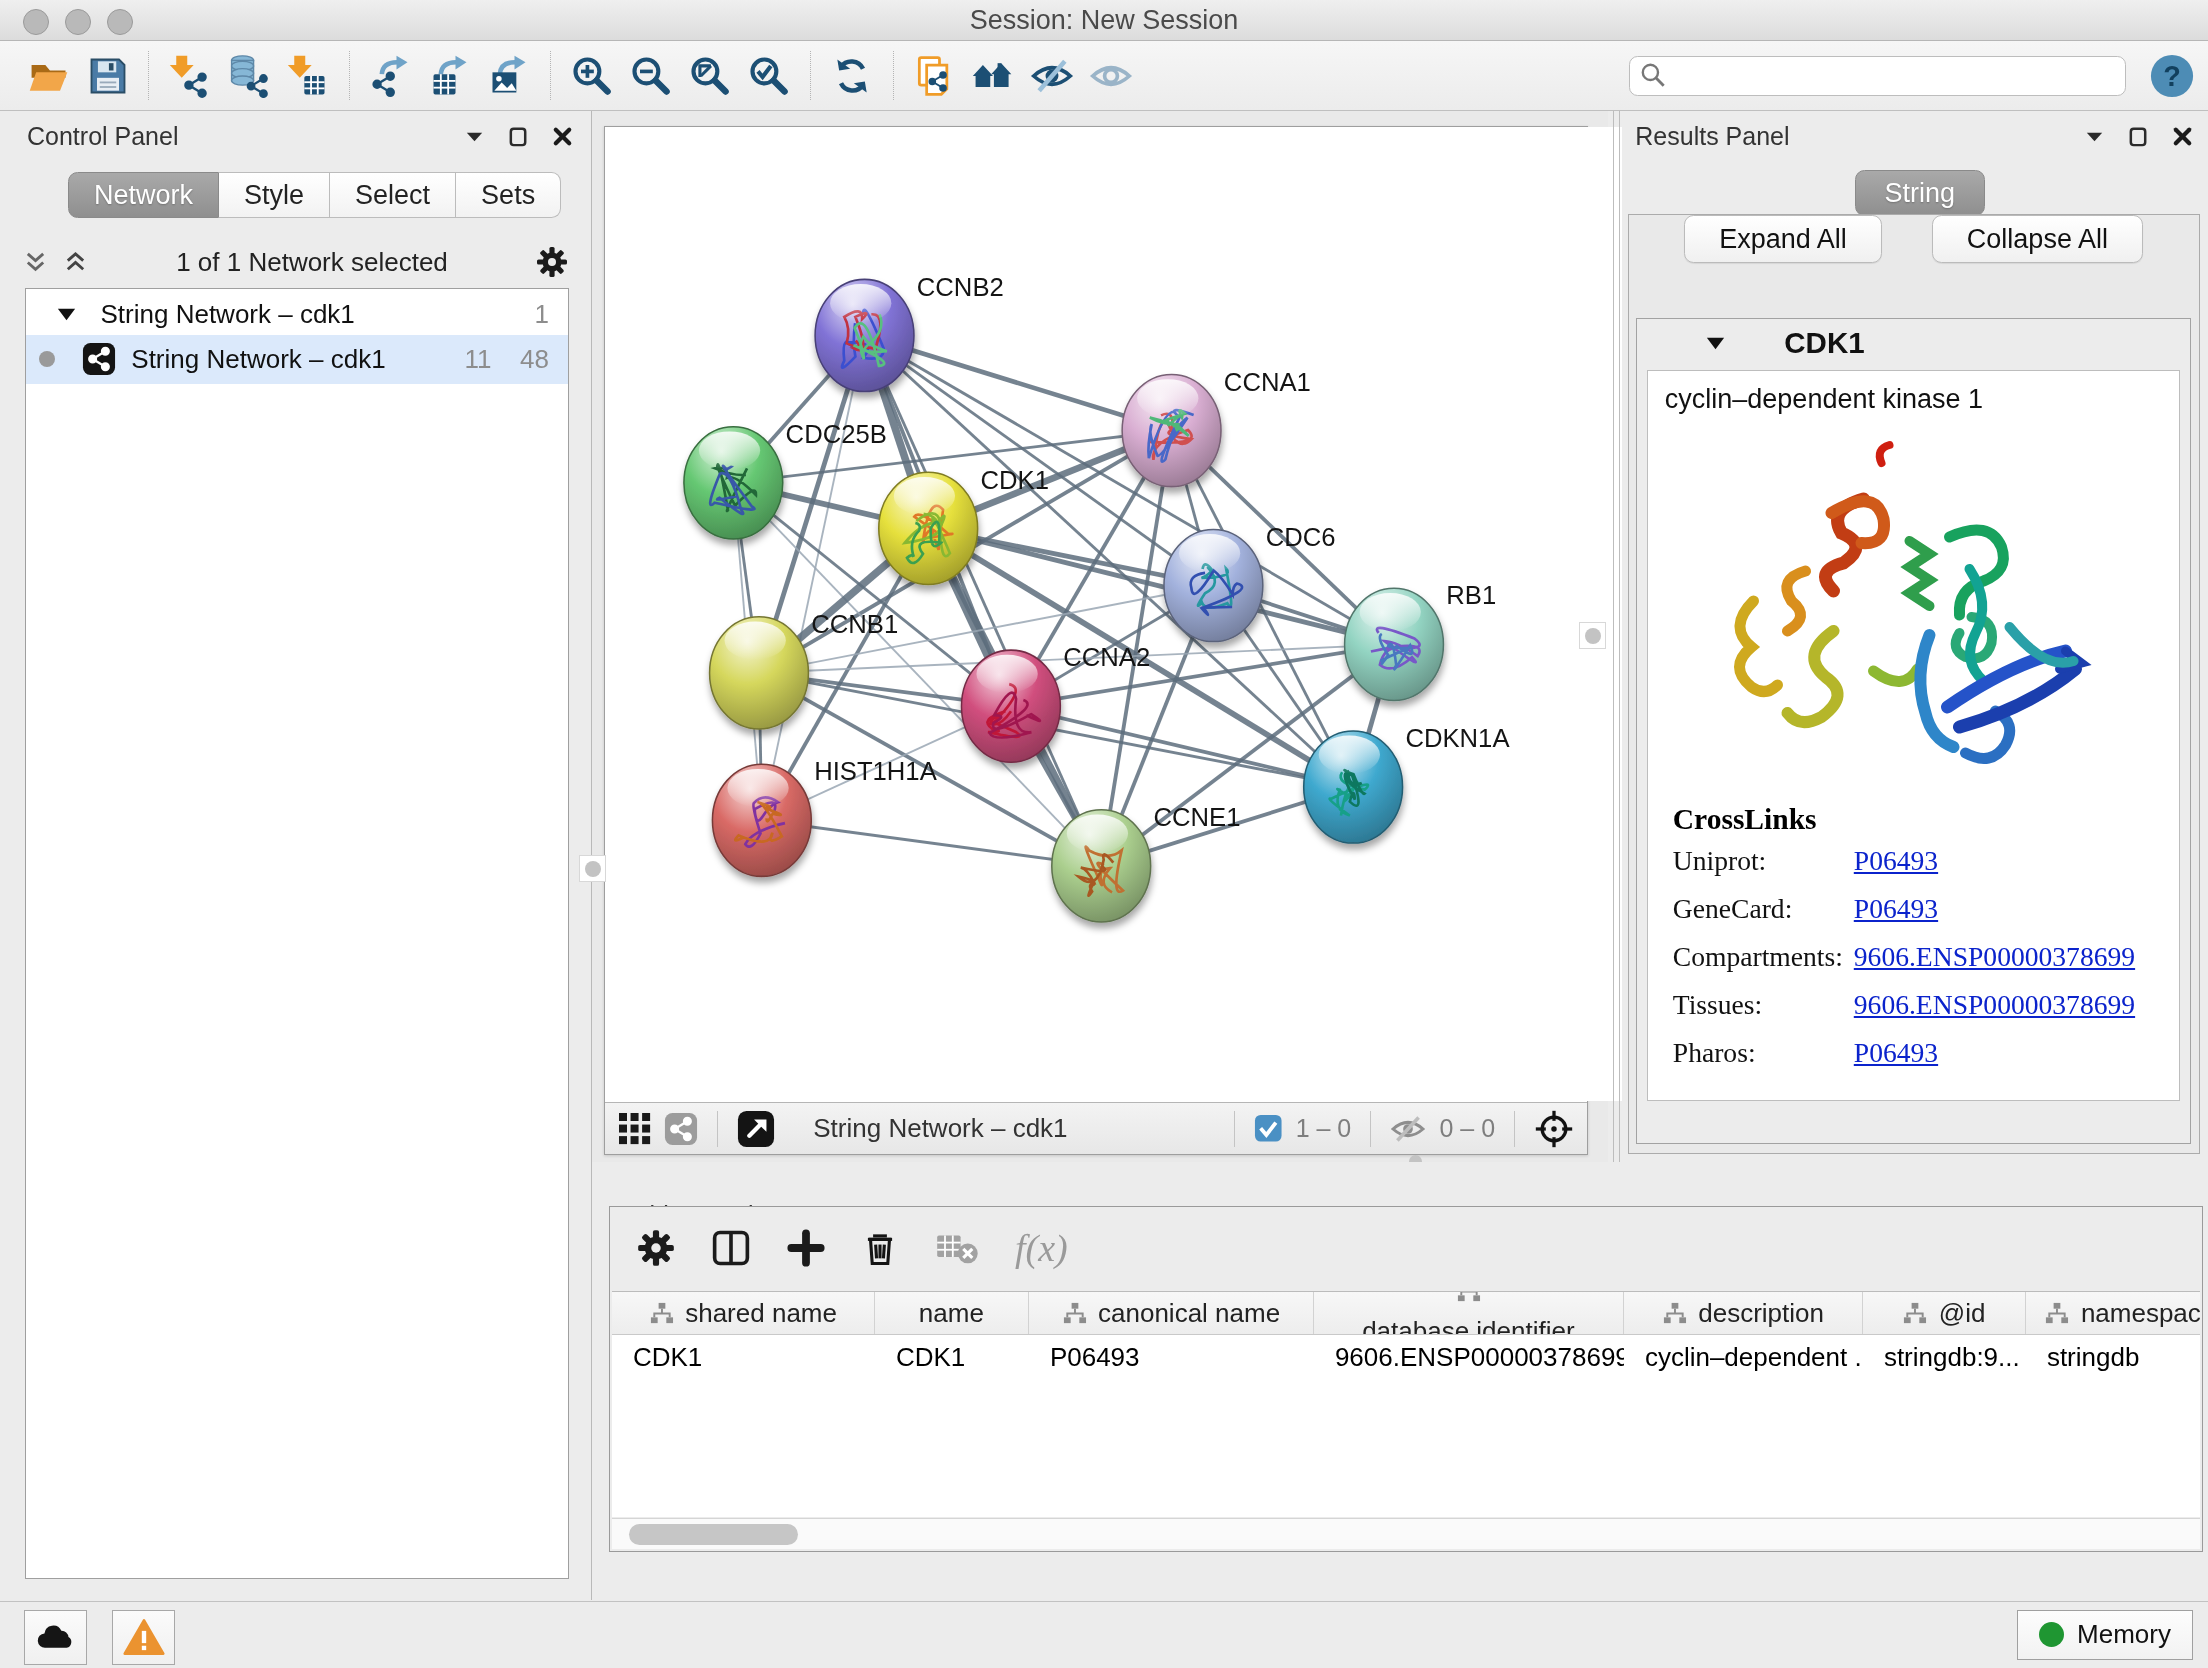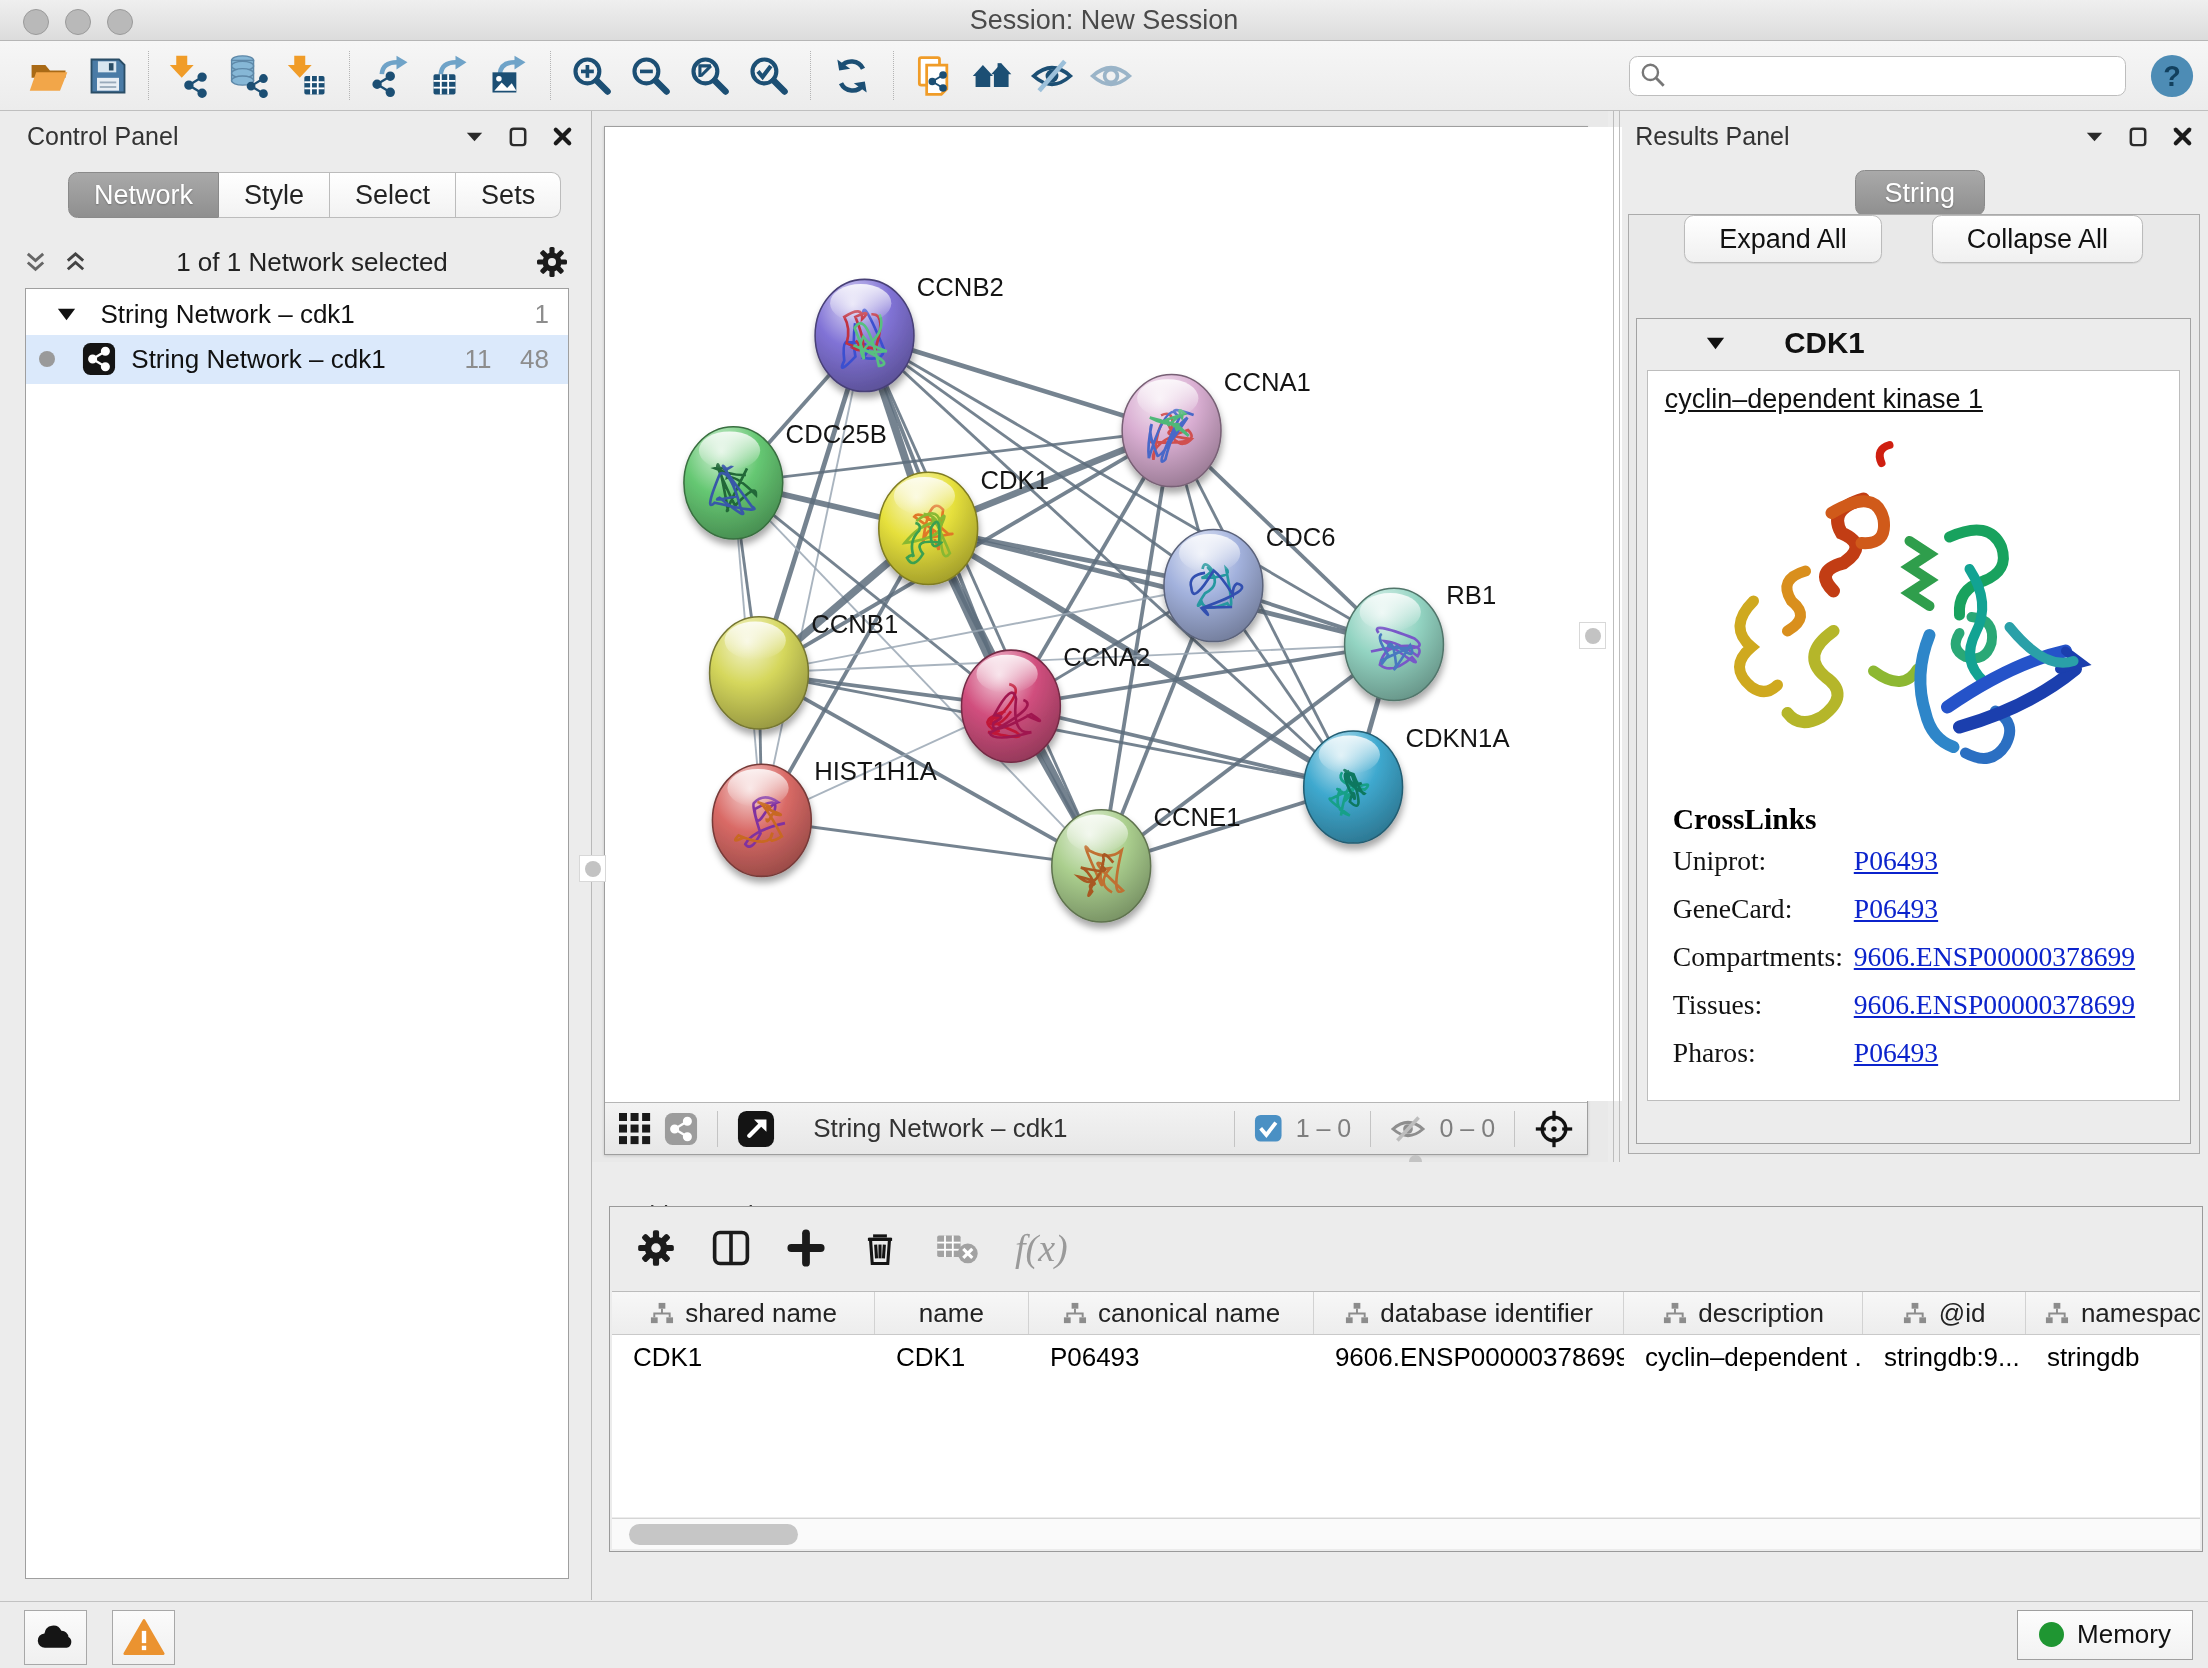"cyclin–dependent kinase 1" .prot-desc { text-decoration: underline -> none }
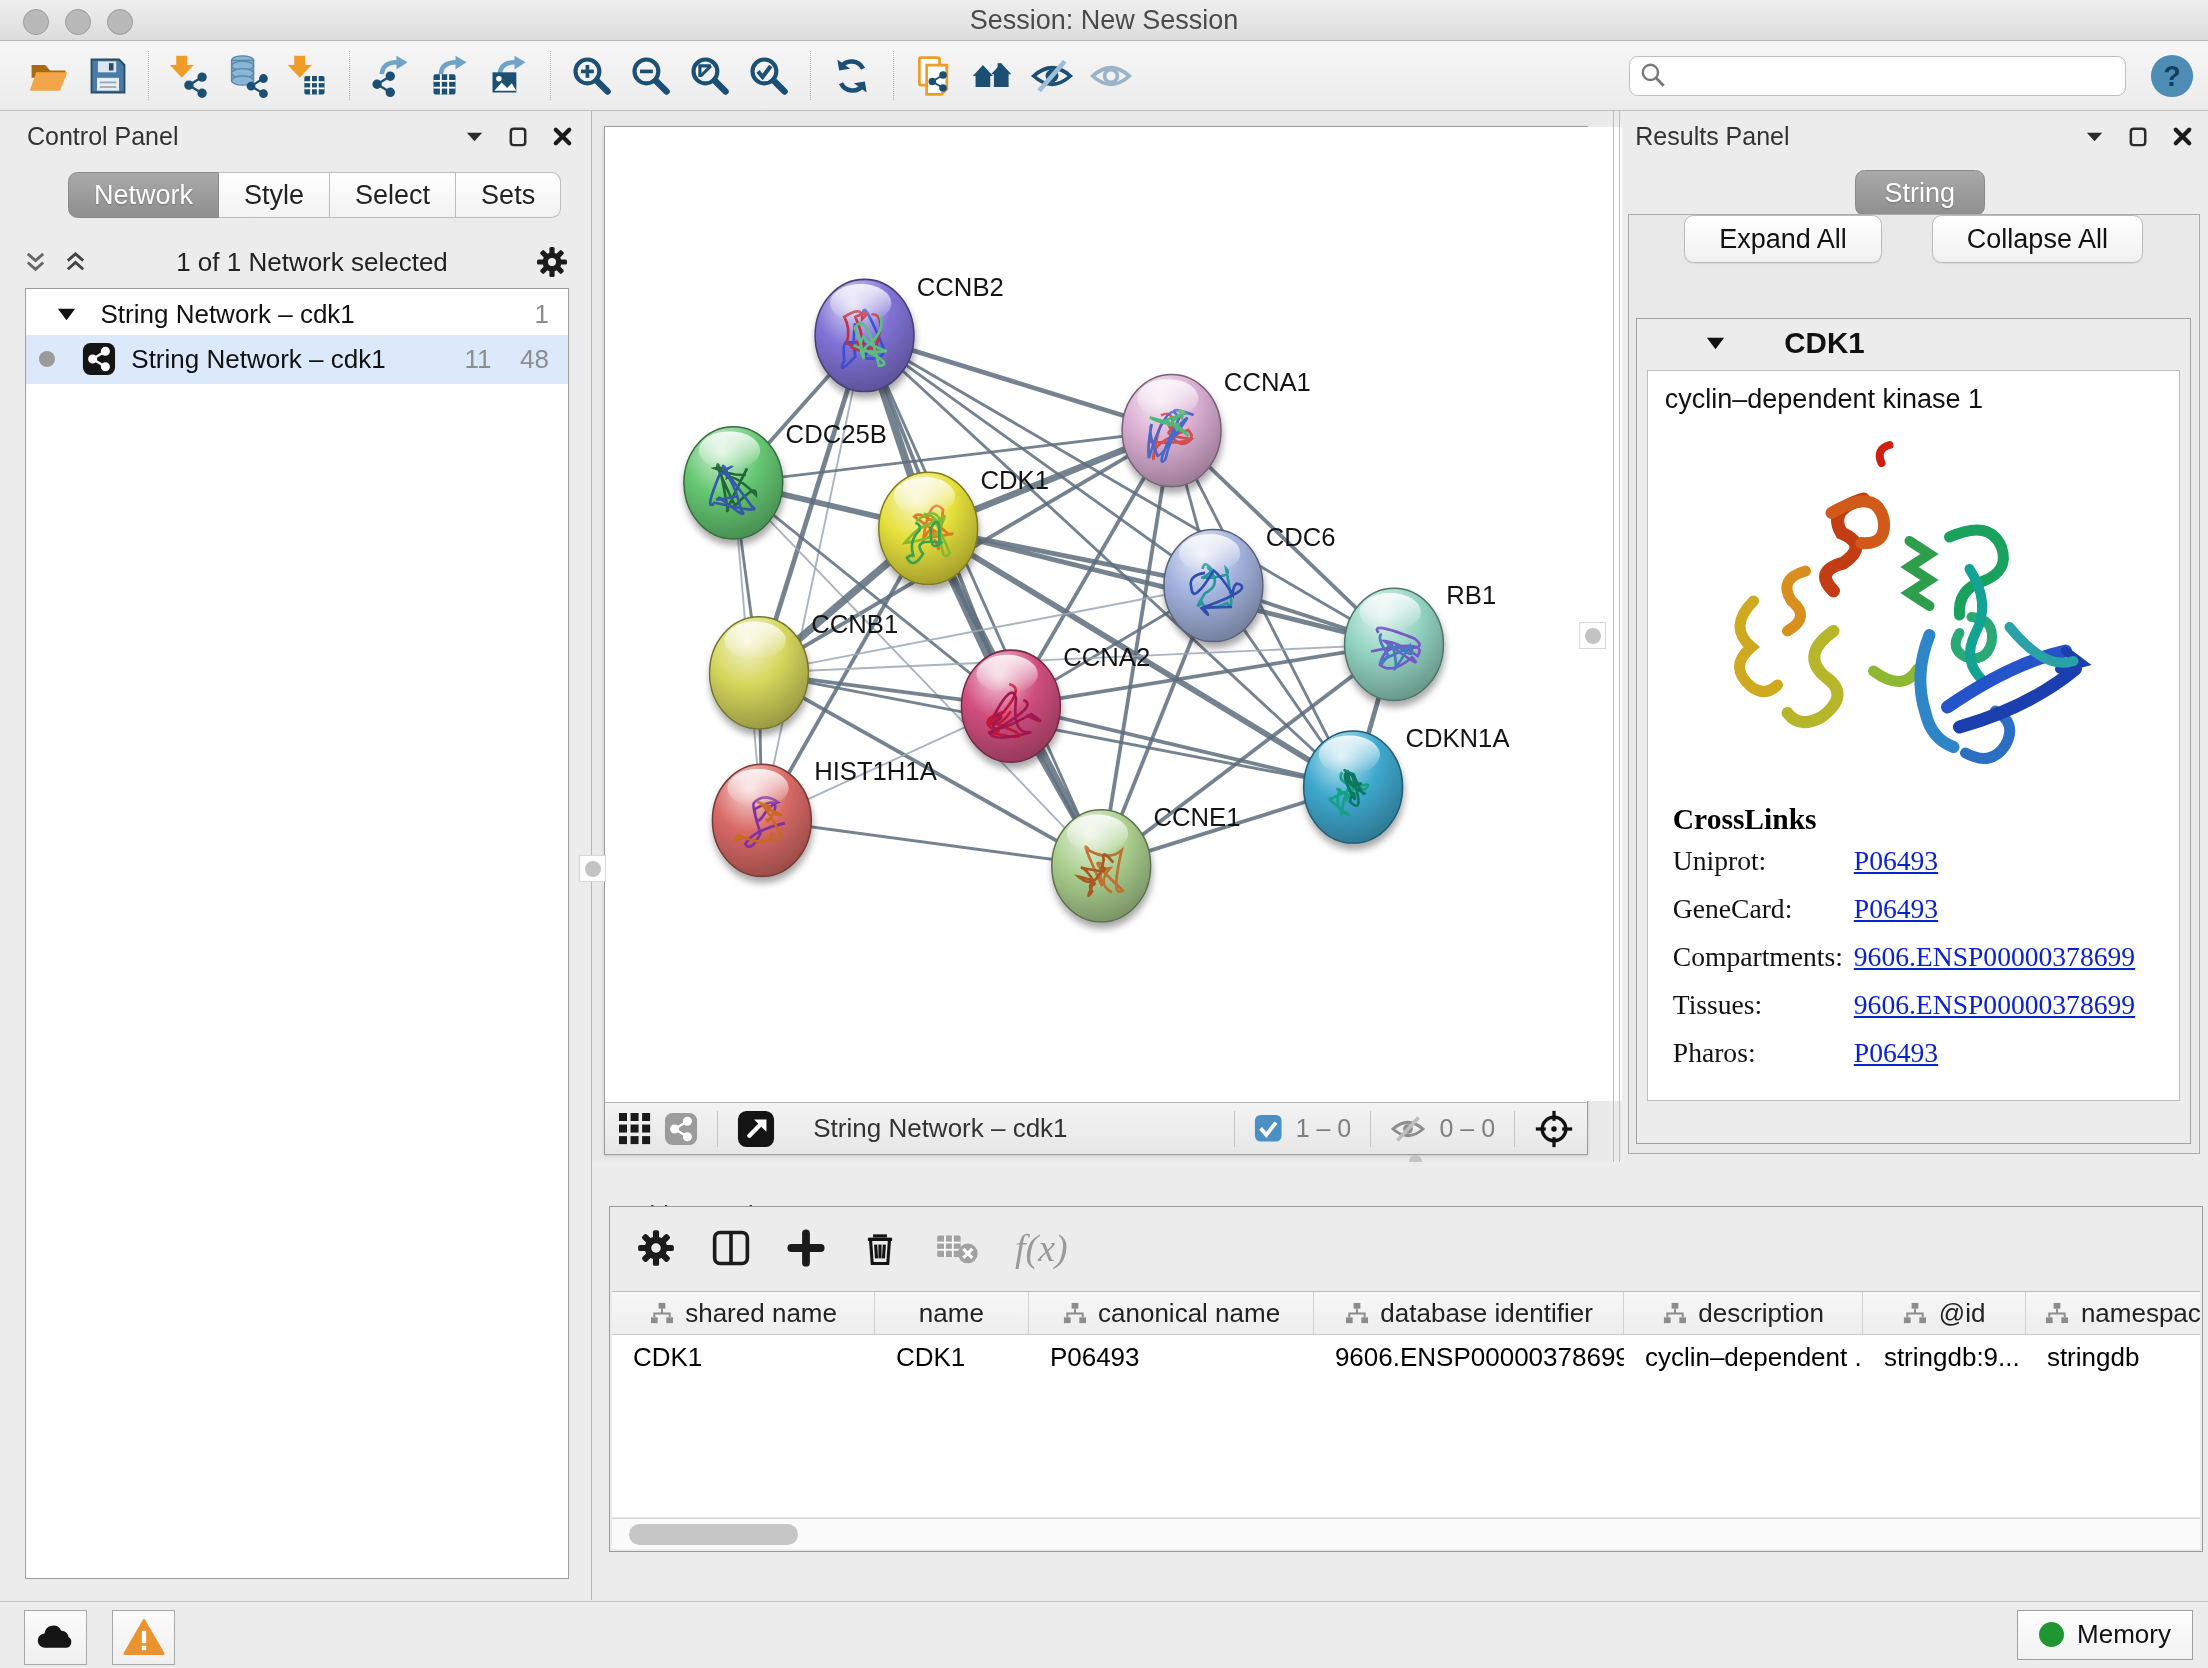"database identifier" div.th { flex-direction: none -> column }
